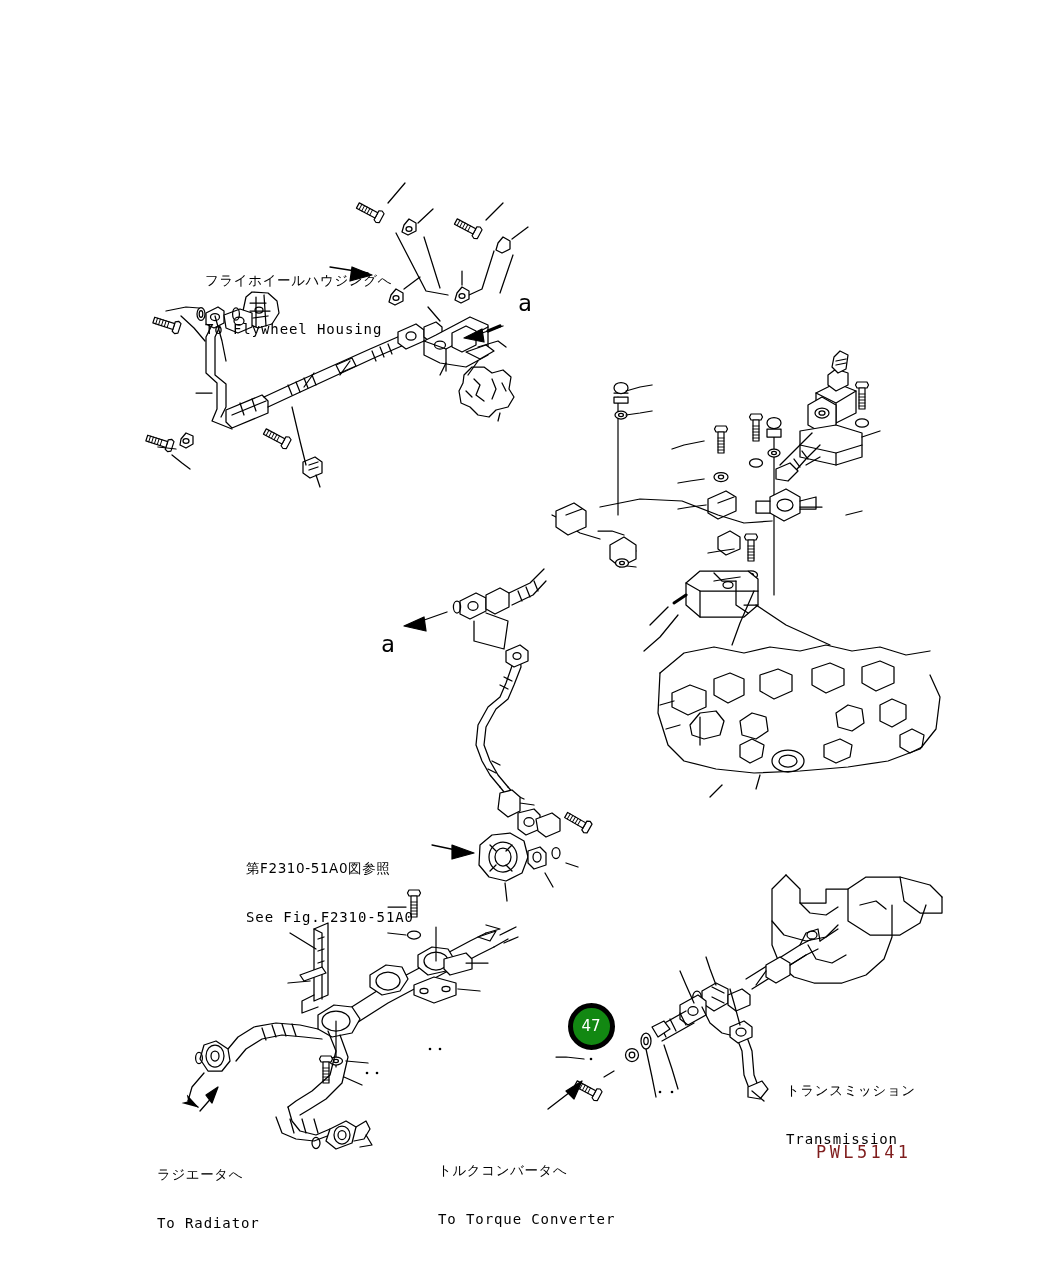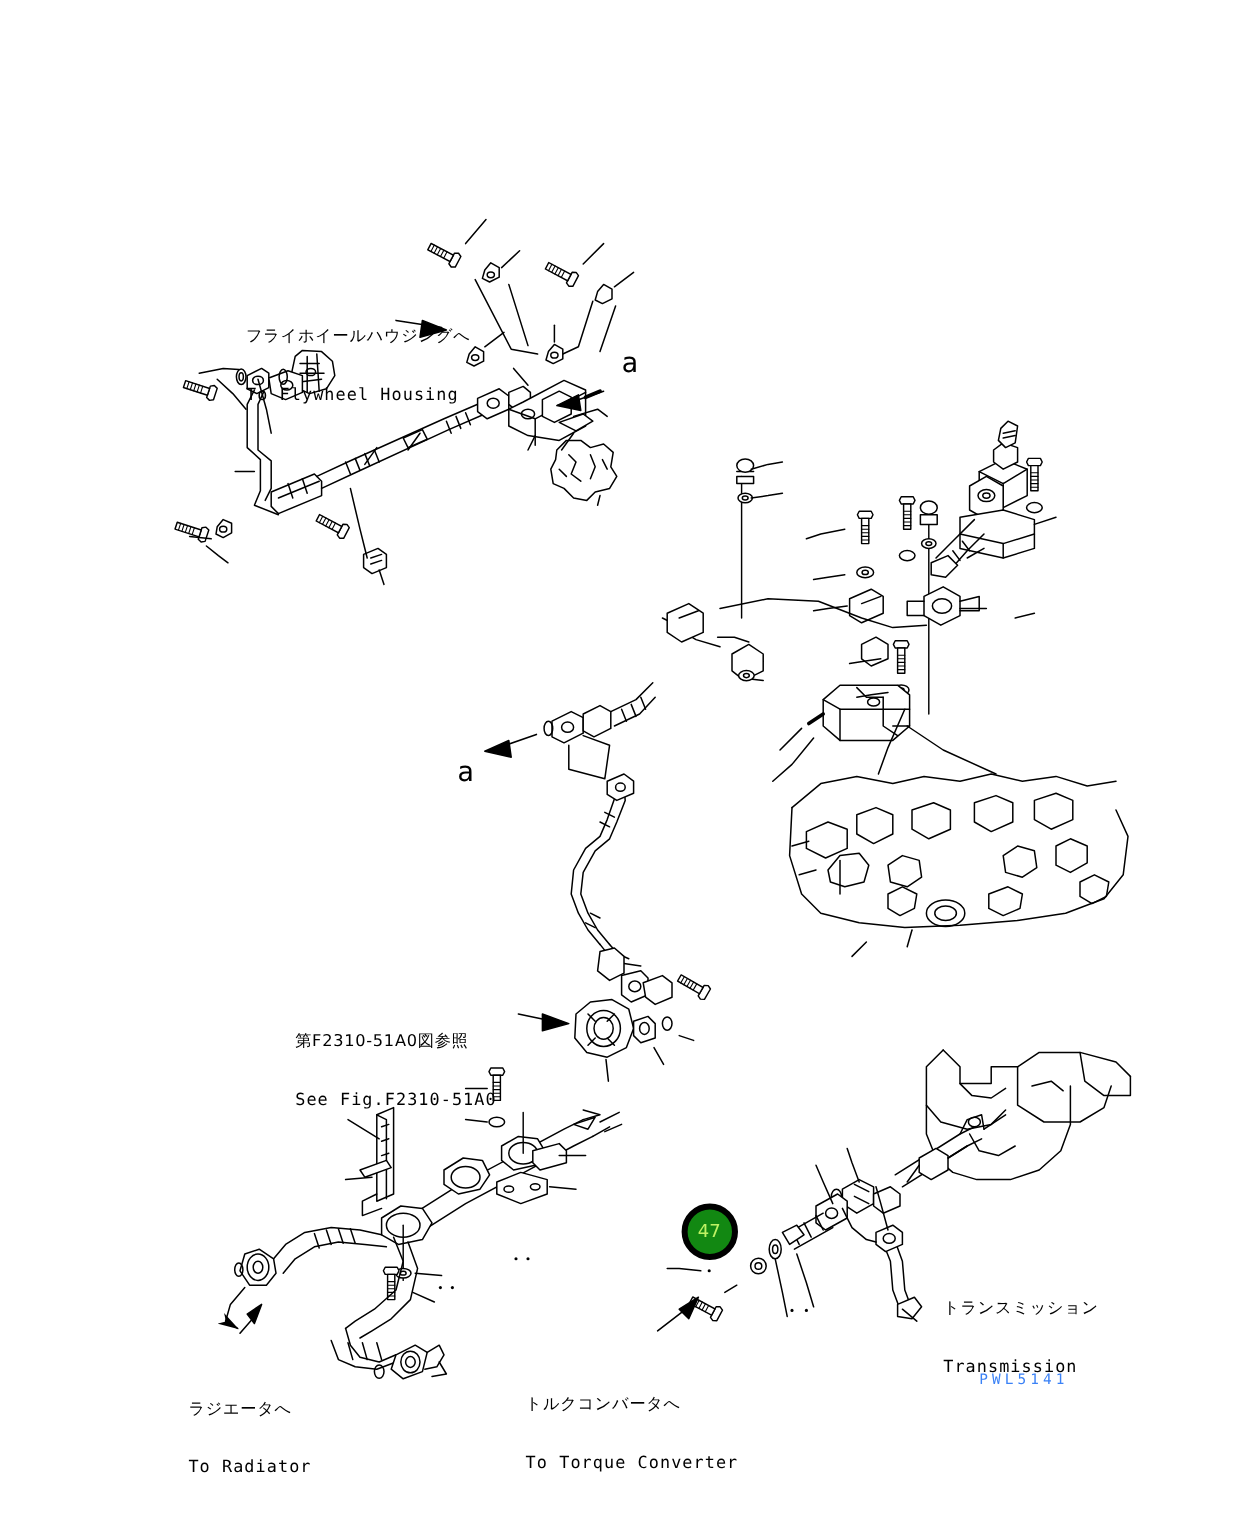"47" div.callout { color: #bef264 -> #ffffff }
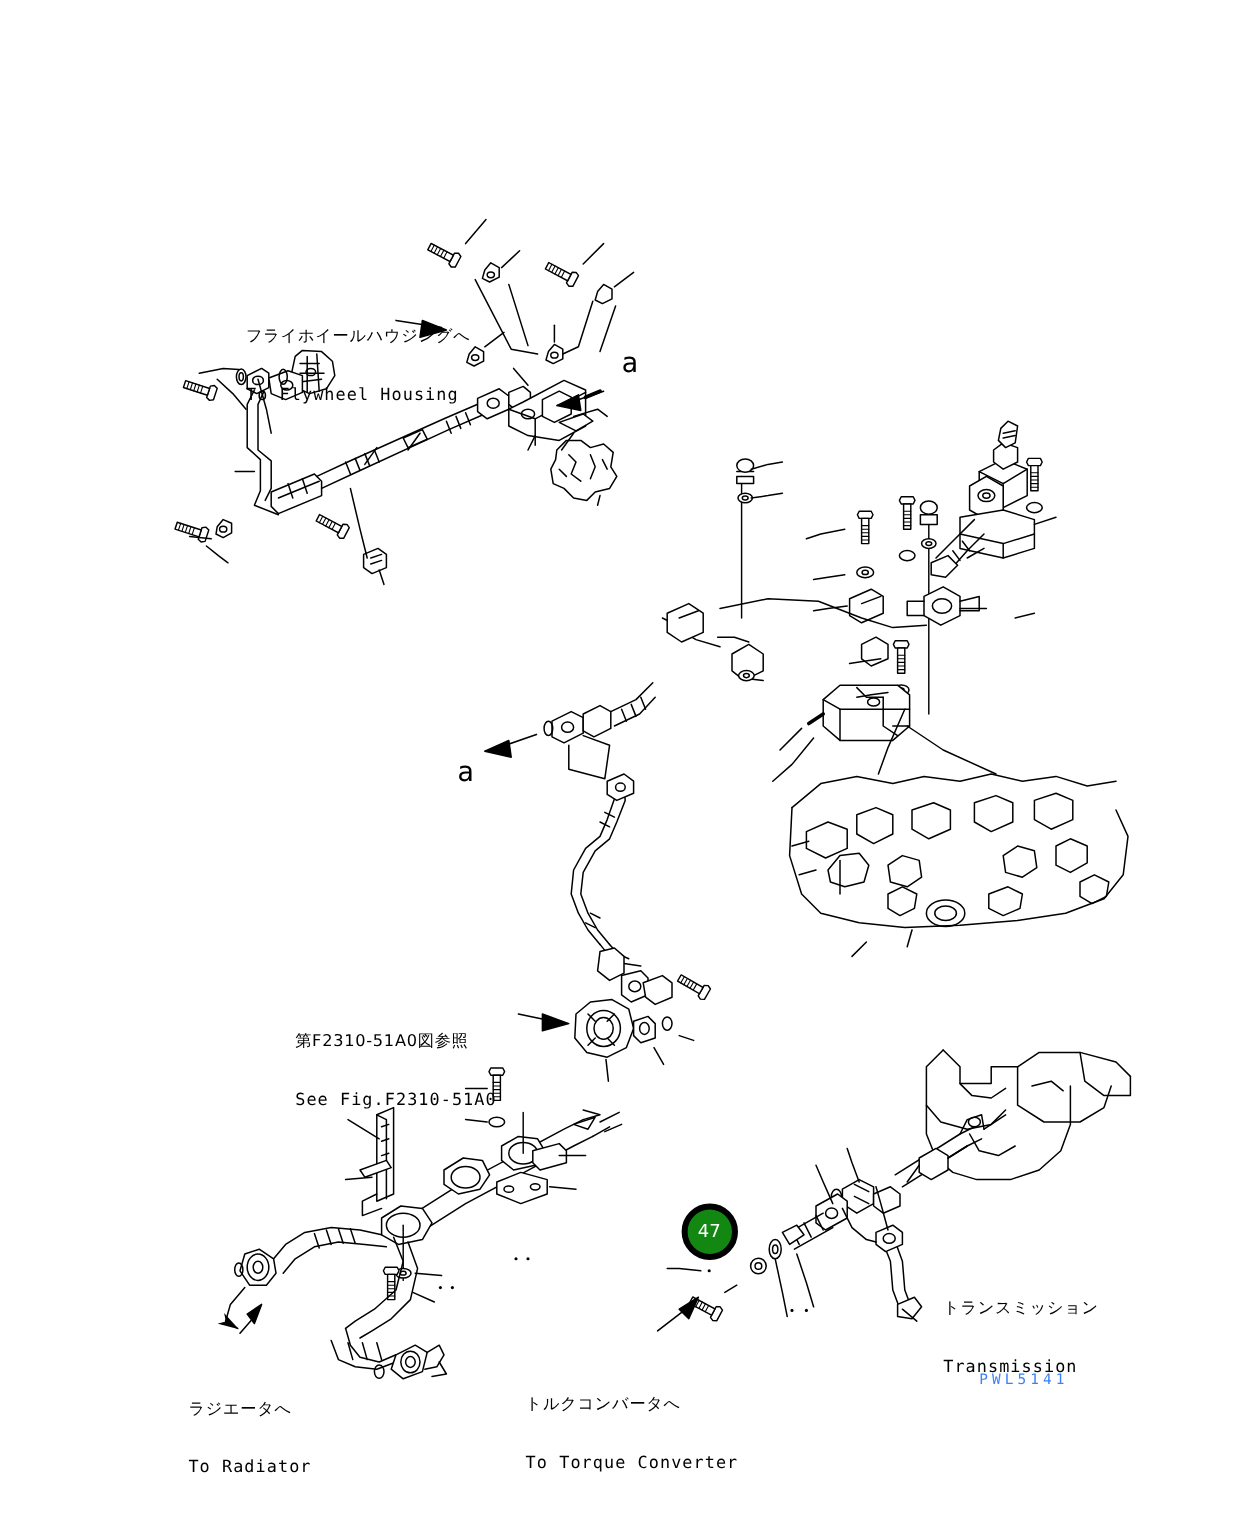"PWL5141" .drawno { color: #3b82f6 -> #7f1d1d; font-size: 12px -> 17px }
